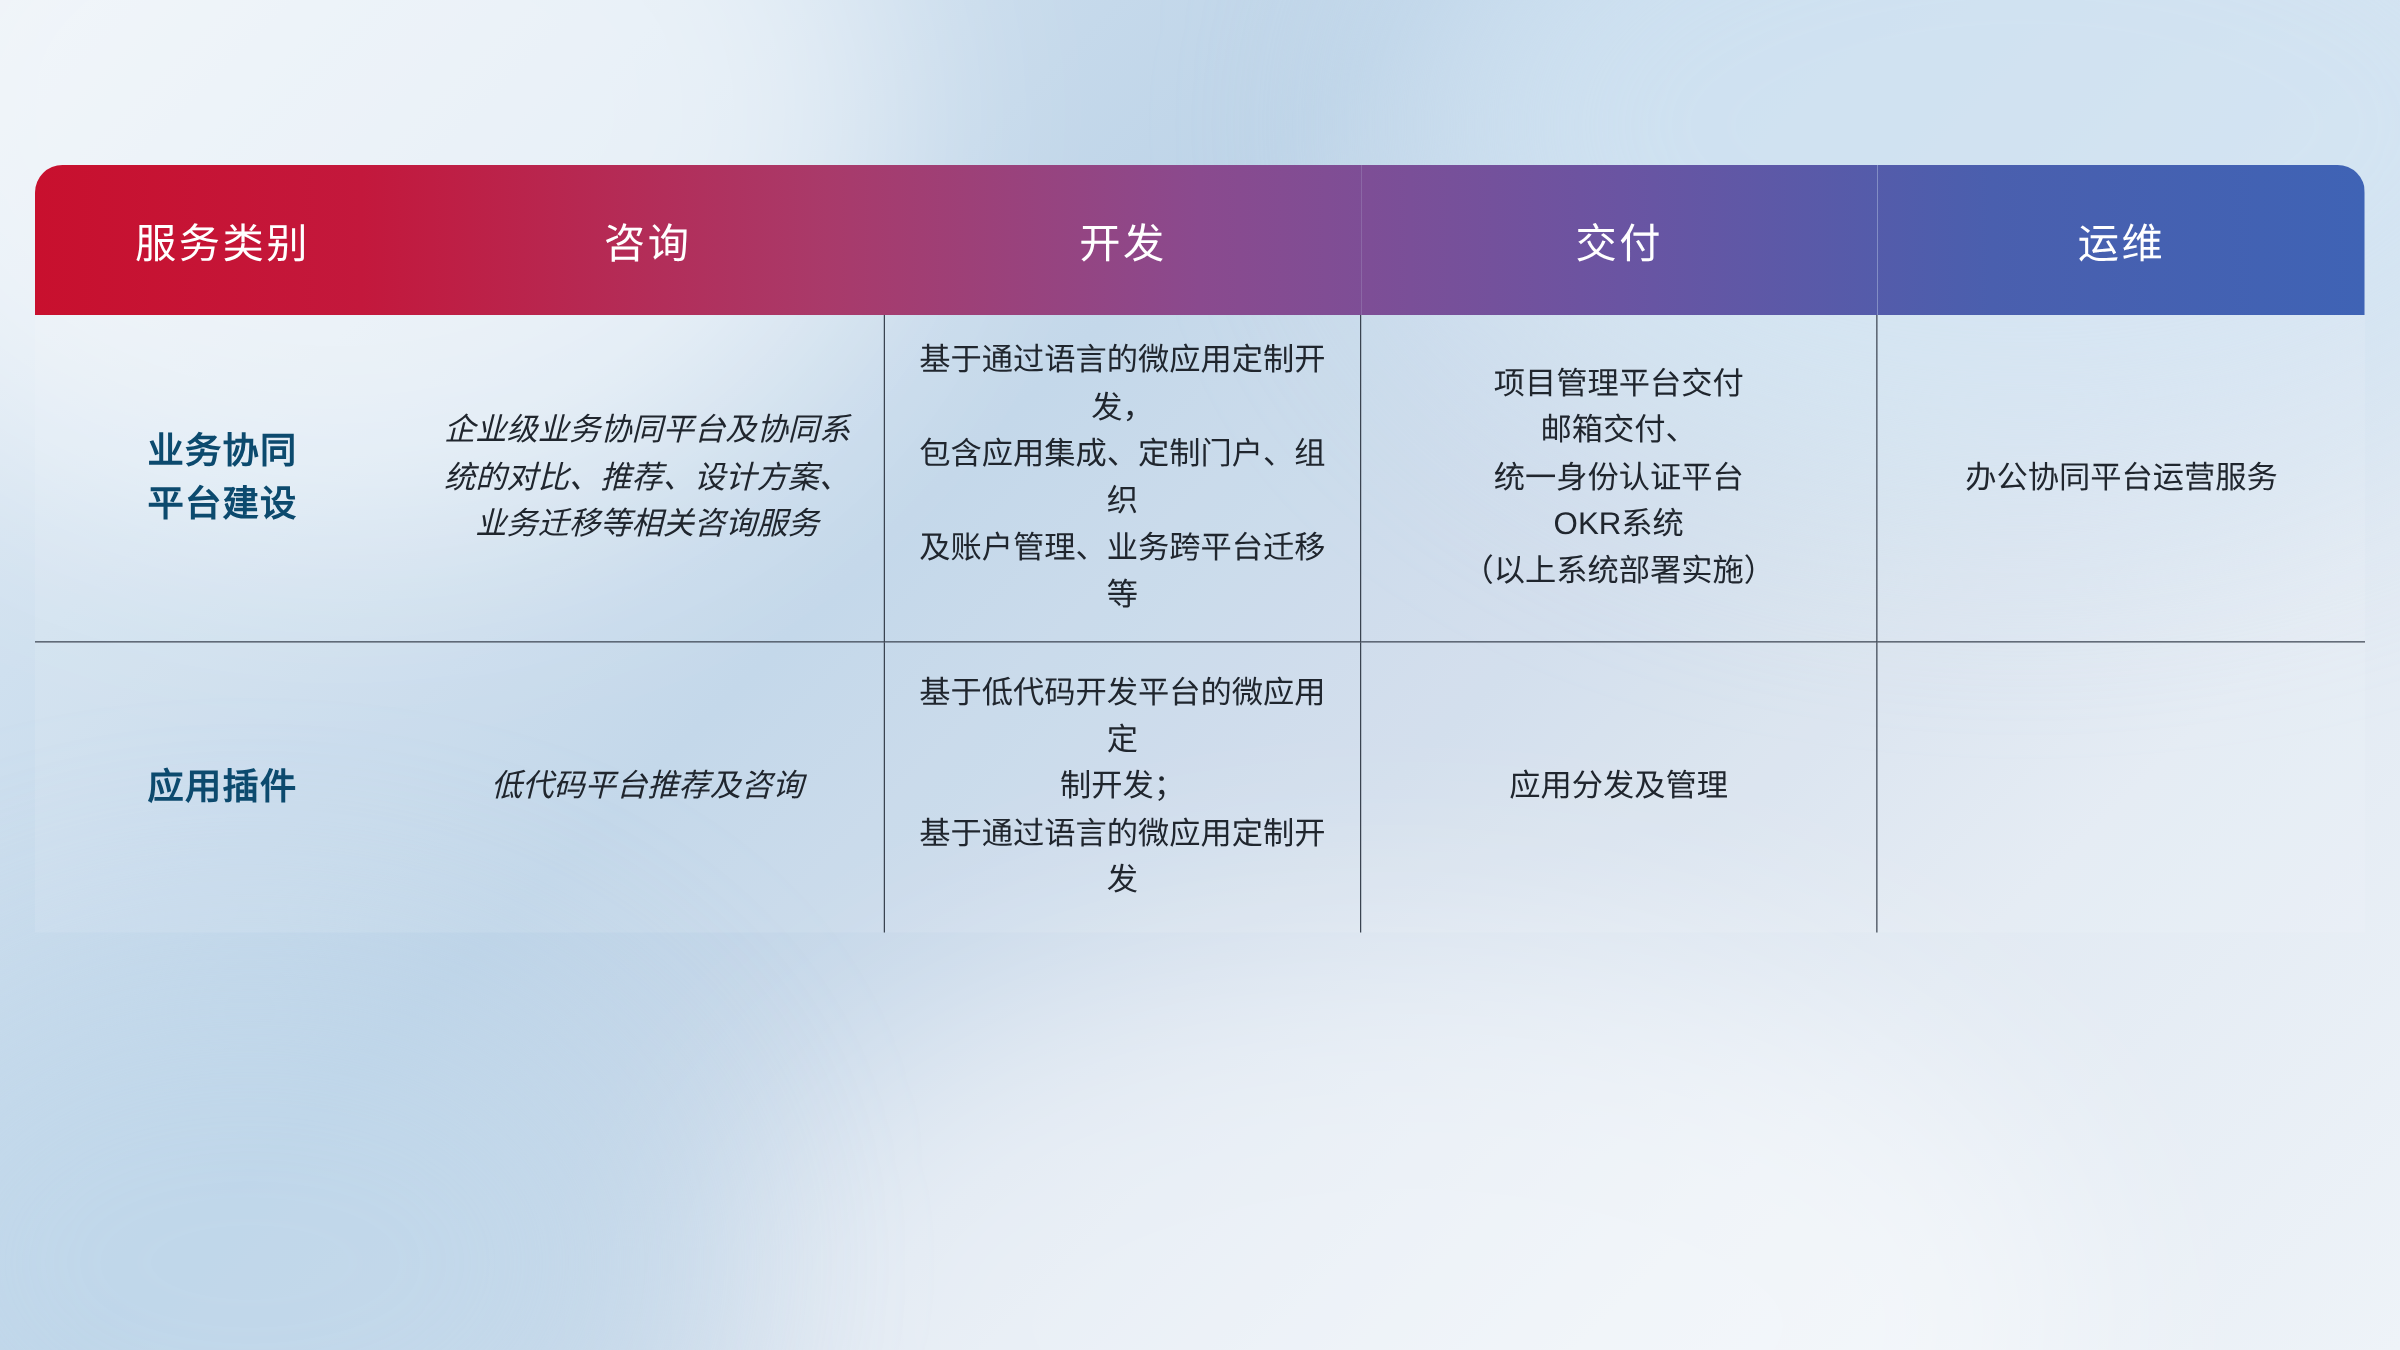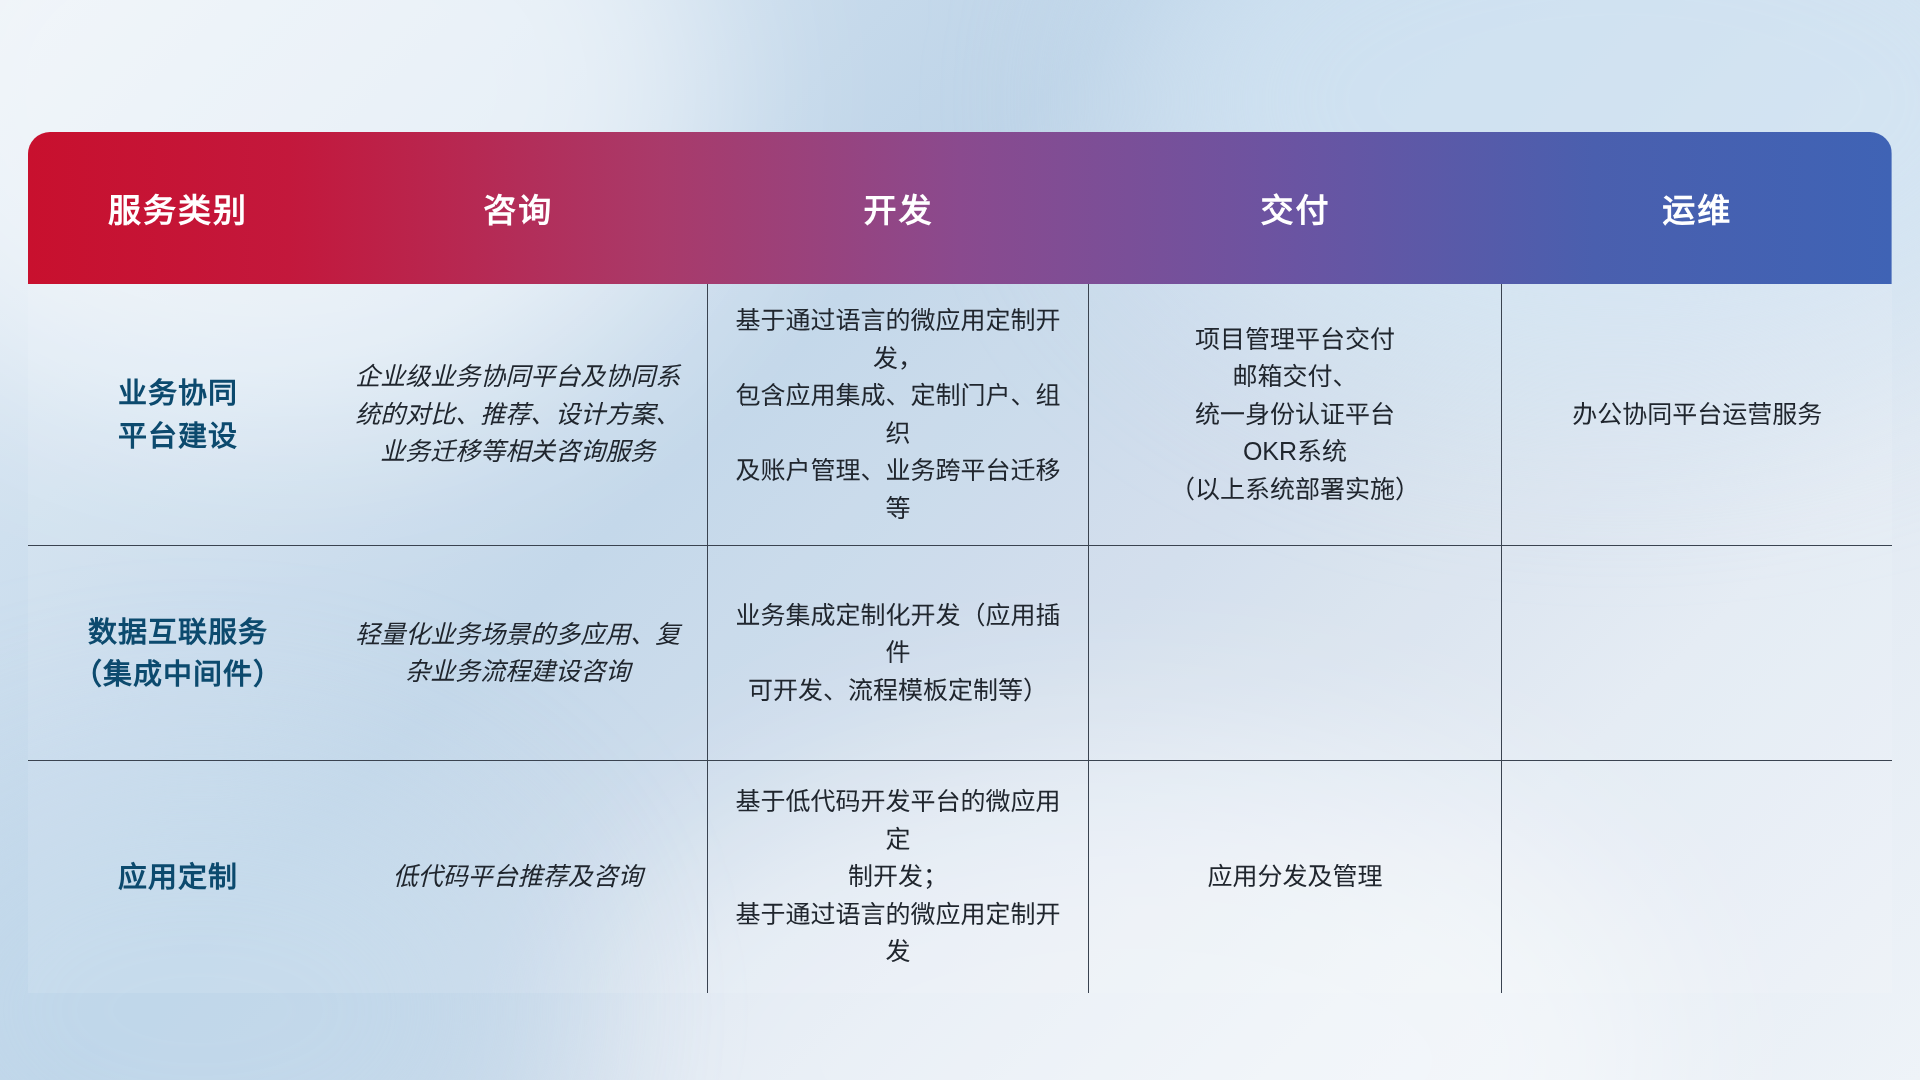"服务类别" thead th { font-weight: bold -> normal; padding: 16px -> 0 }
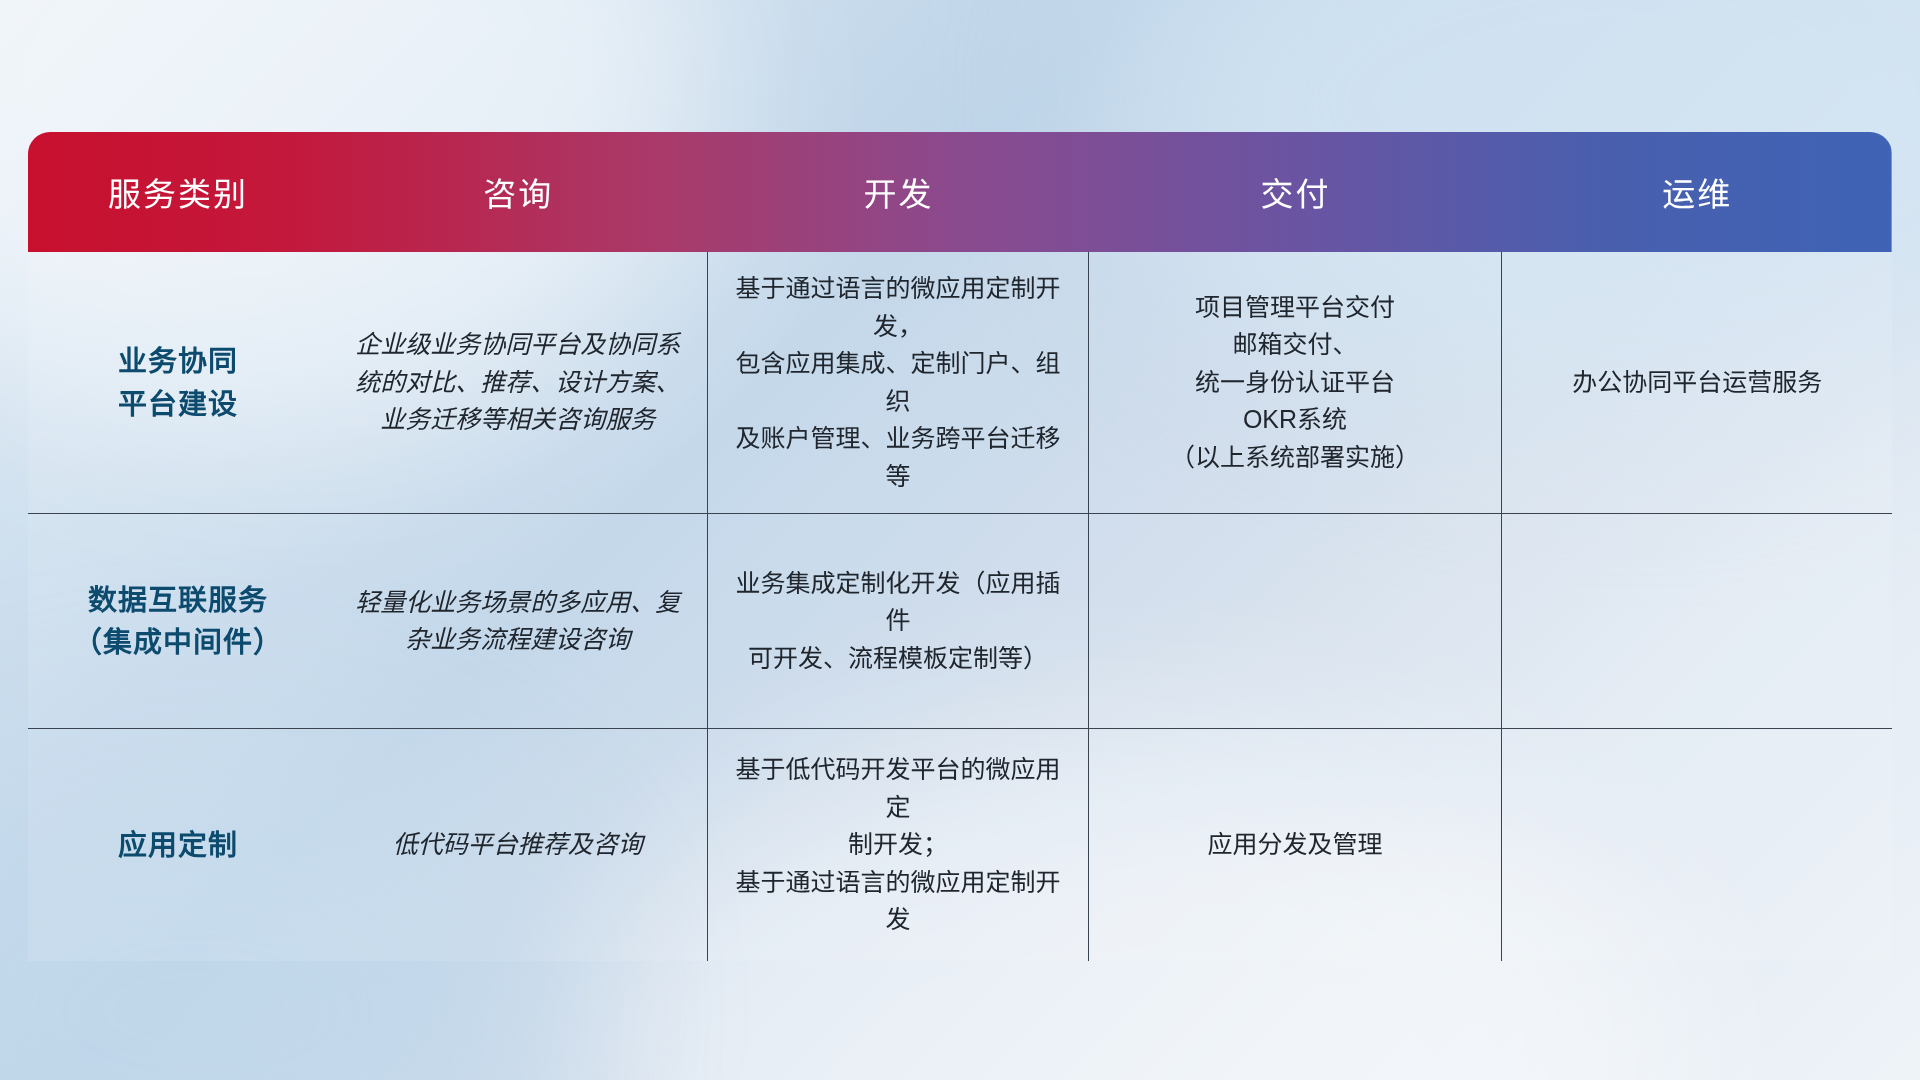"数据互联服务" tr.row1 { html: <tr> <td> <span>数据互联服务 （集成中间件）</span> </td> <td> <span>轻量化业务场景的多应用、复 杂业务流程建设咨询</span> </td> <td> <span>业务集成定制化开发（应用插件 可开发、流程模板定制等）</span> </td> <td> <span></span> </td> <td> <span></span> </td> </tr> -> none }
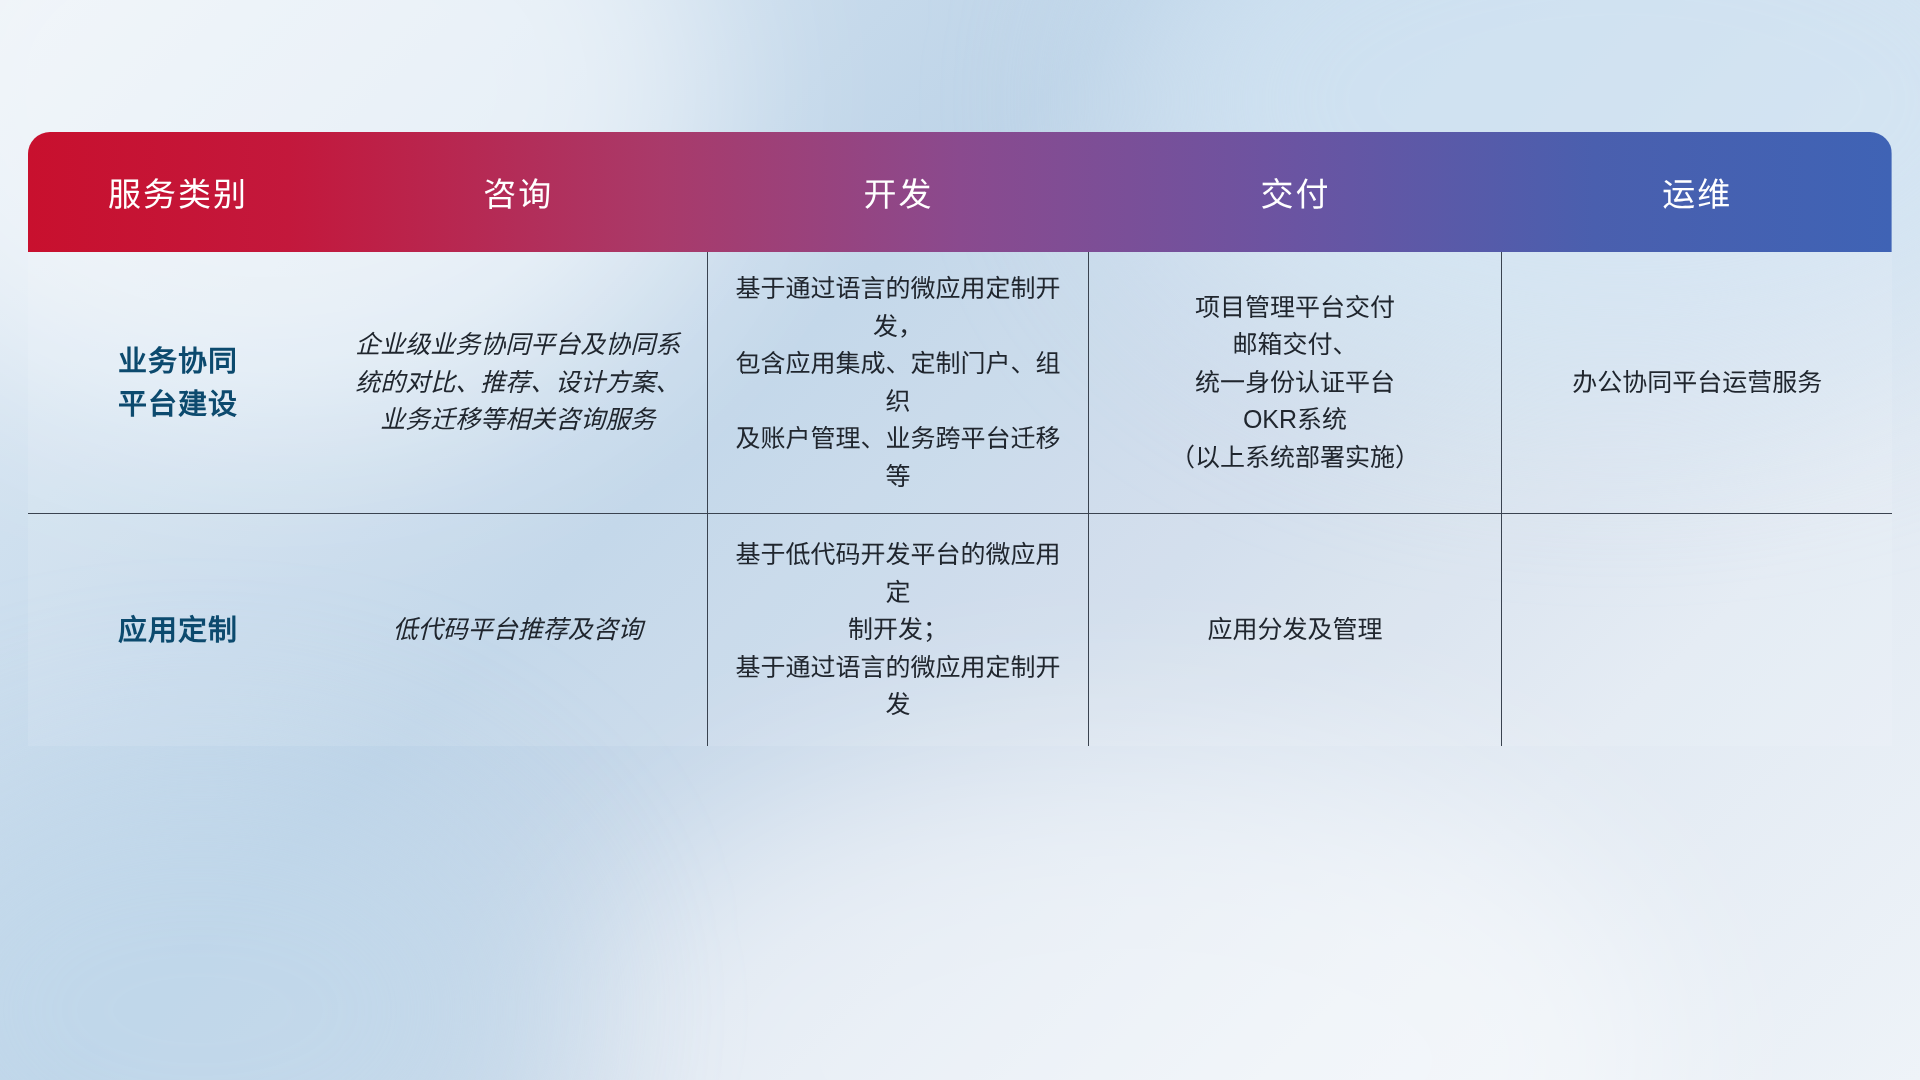"应用定制" span.cell-text { text: 定制 -> 插件 }
